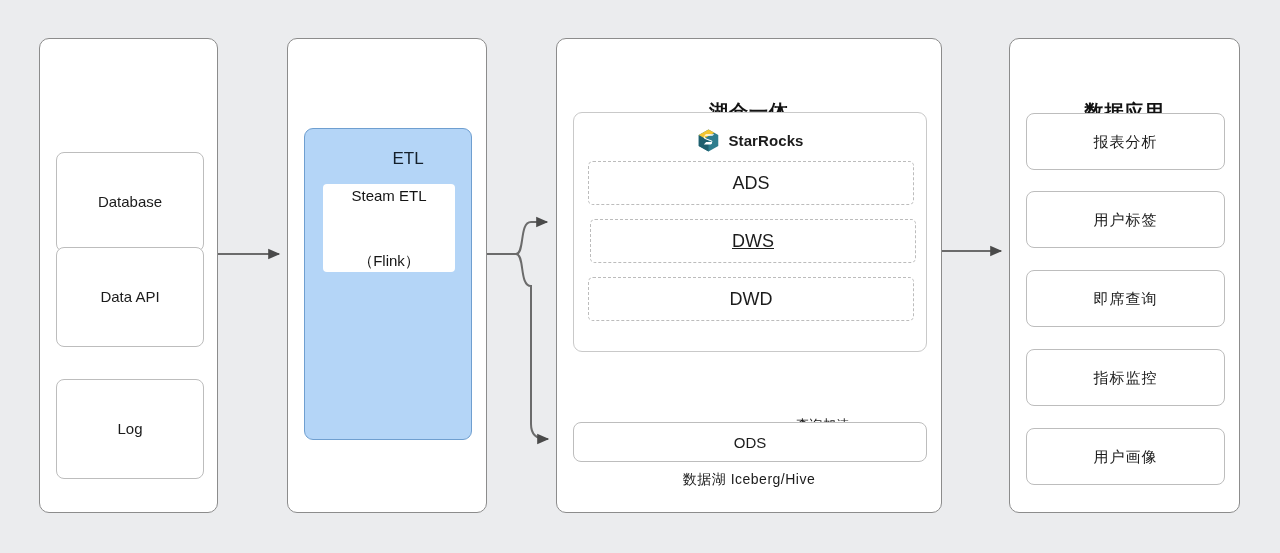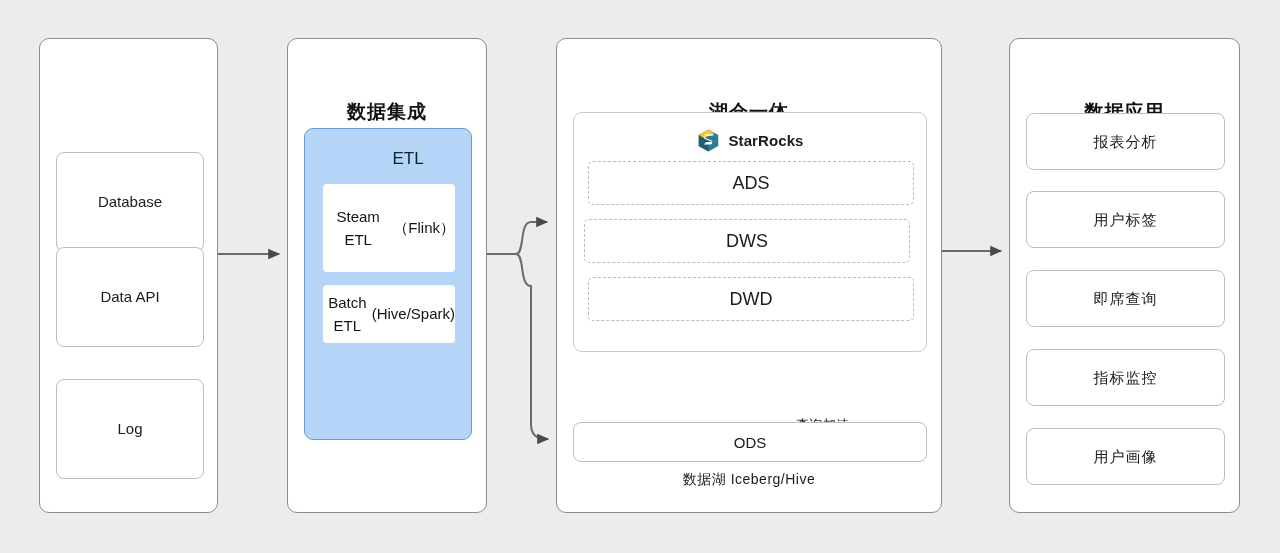"数据集成" div.column-title { html: <div>数据集成</div> -> none }
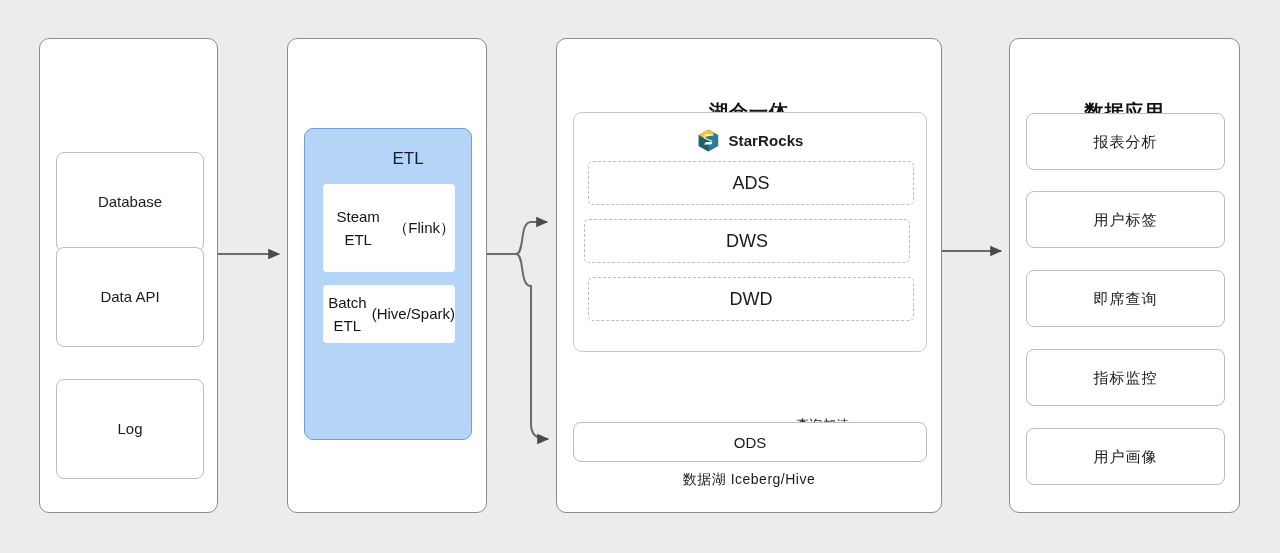"Steam ETL" .etl-sub { flex-direction: none -> column }
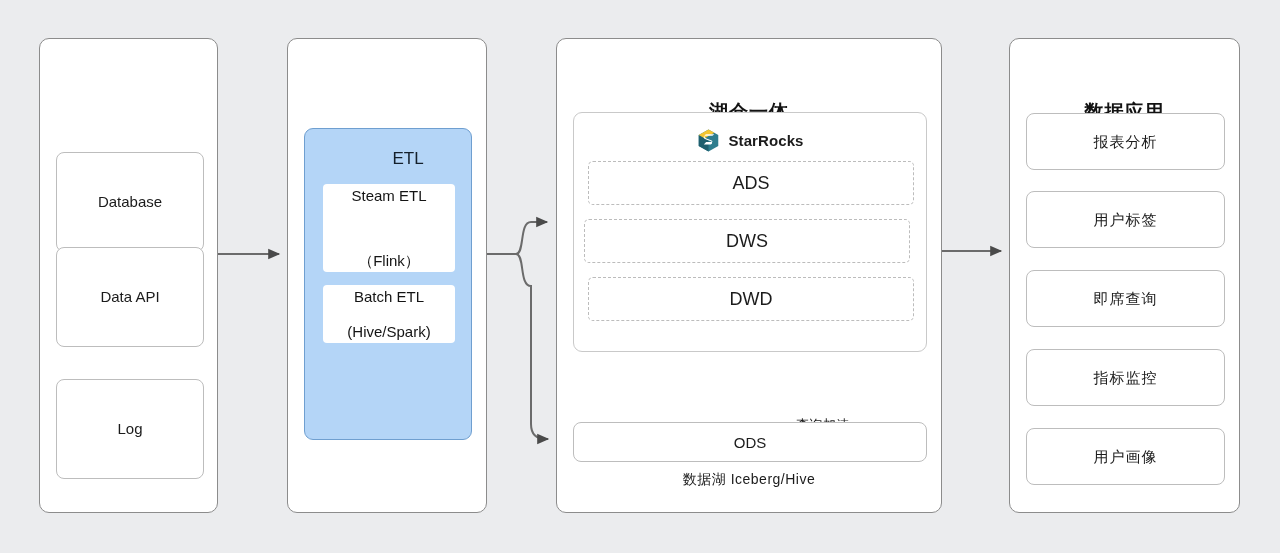"DWS" div.dashed-box { left: 10px -> 16px; text-decoration: none -> underline }
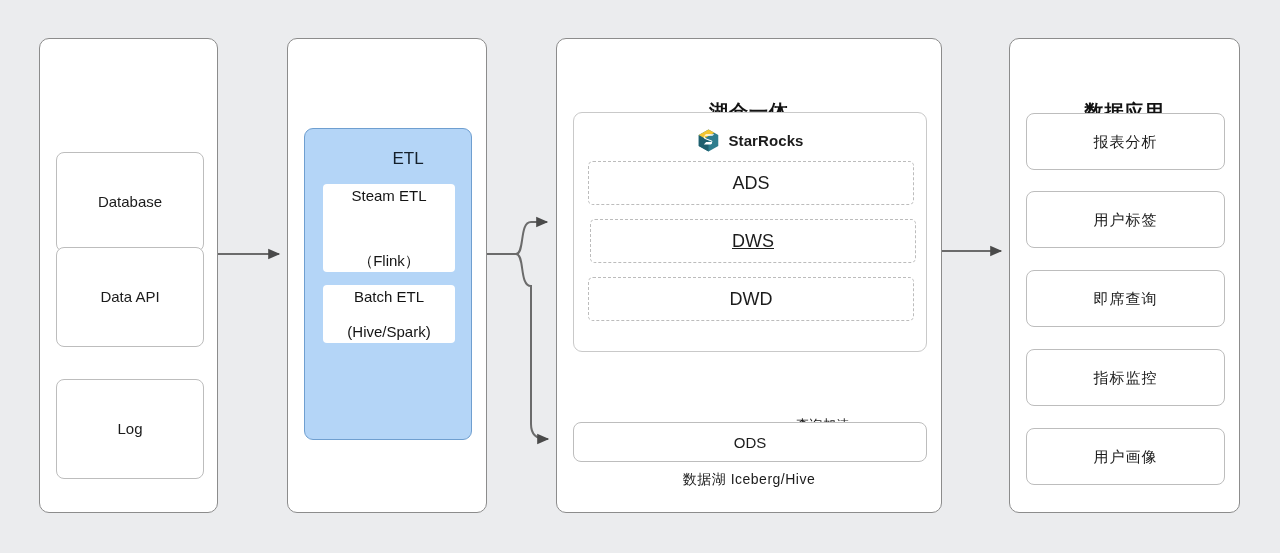"Batch ETL" div.etl-sub { html: <div> <span>Batch ETL</span> <span>(Hive/Spark)</span> </div> -> none }
